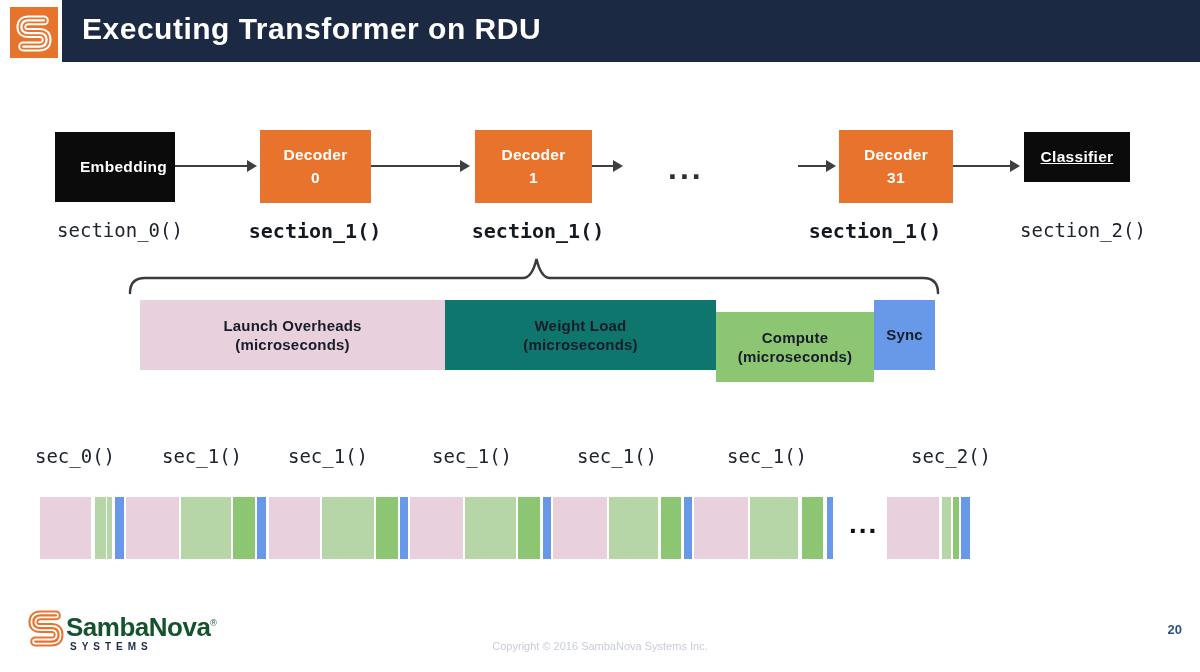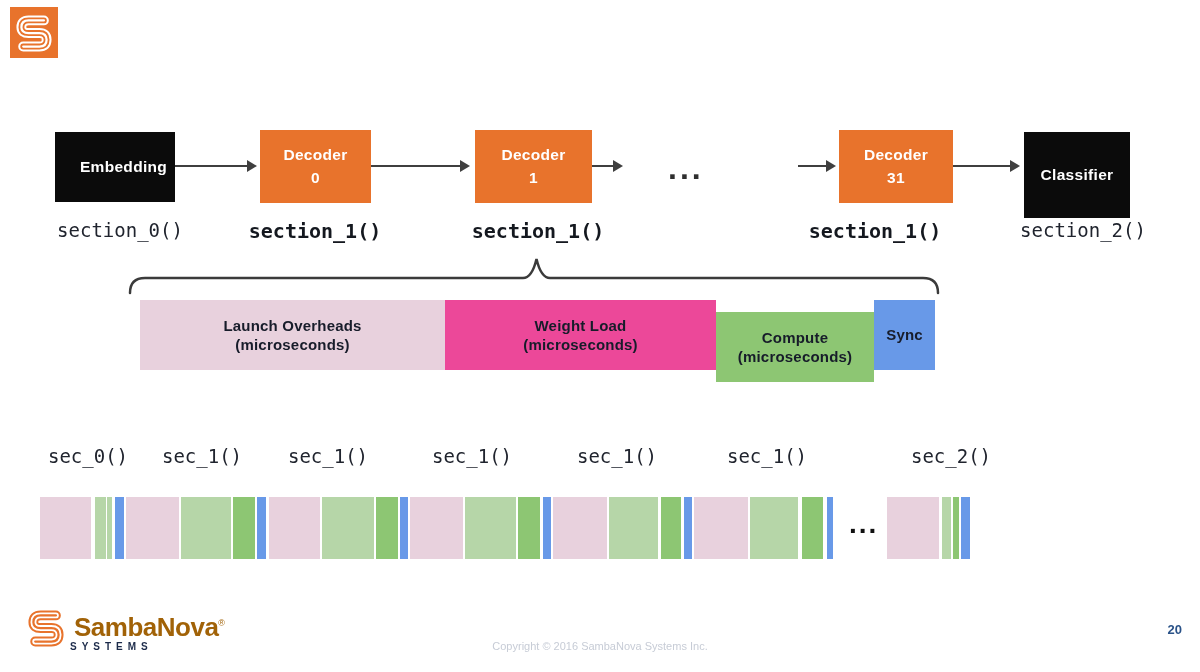"Executing Transformer on RDU" div.header-bar { html: none -> <div> <div>Executing Transformer on RDU</div> </div> }
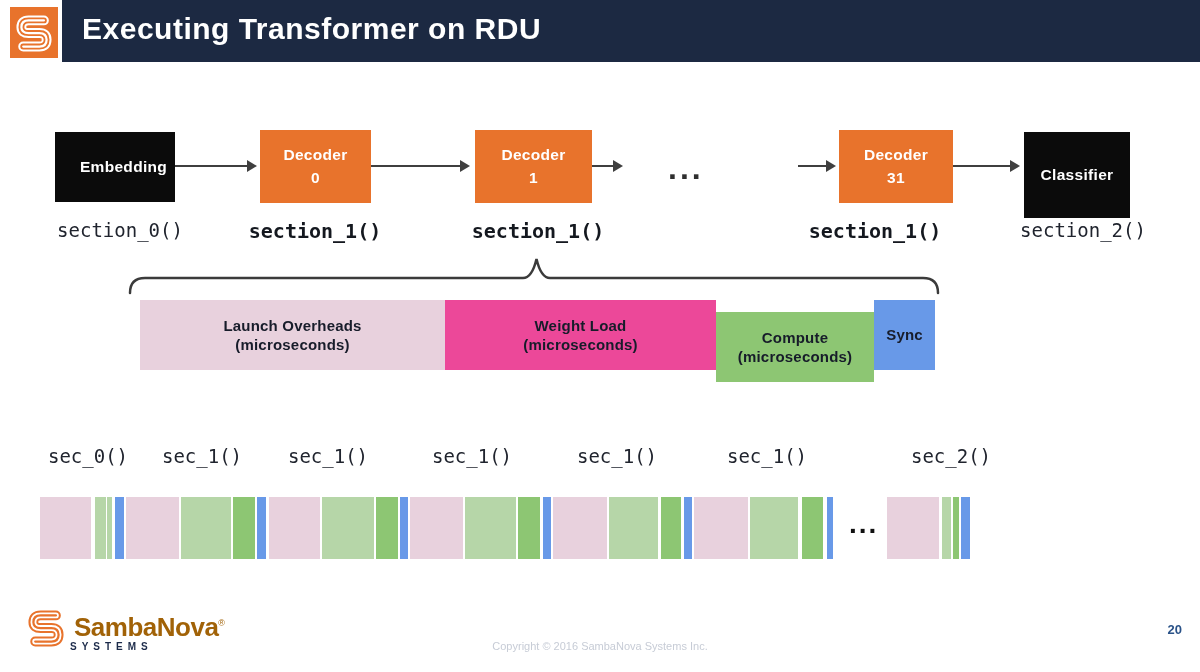"Classifier" div.pbox { height: 86px -> 50px; text-decoration: none -> underline }
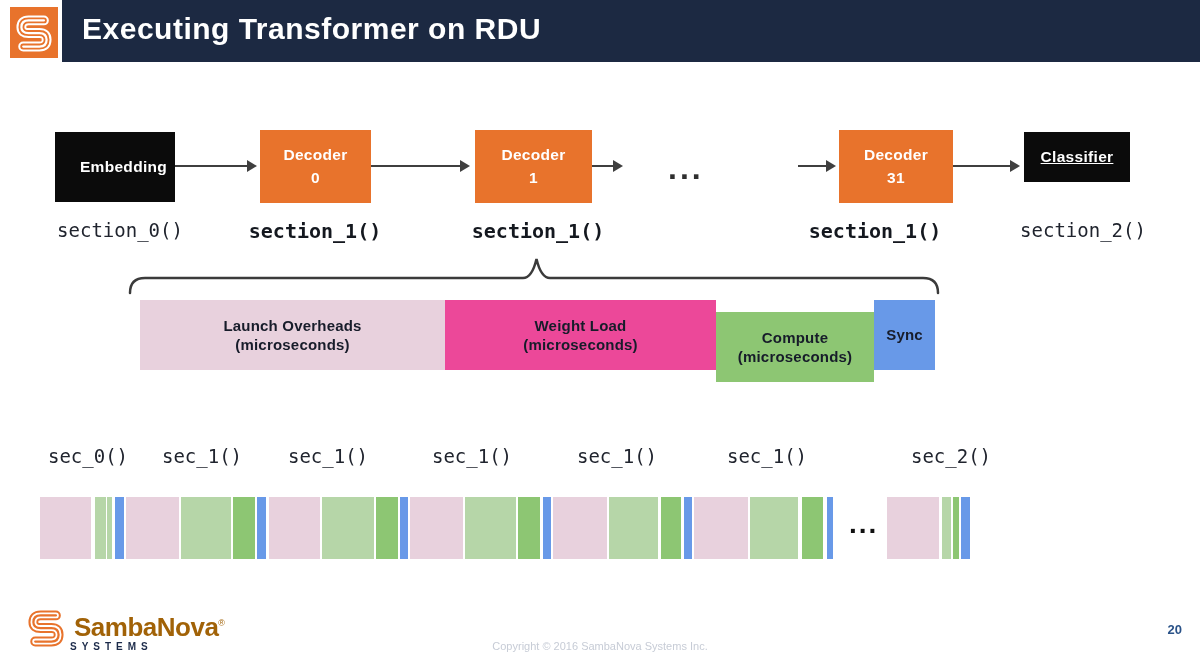"Weight Load" div.legend-seg { background: #ec4899 -> #0f766e }
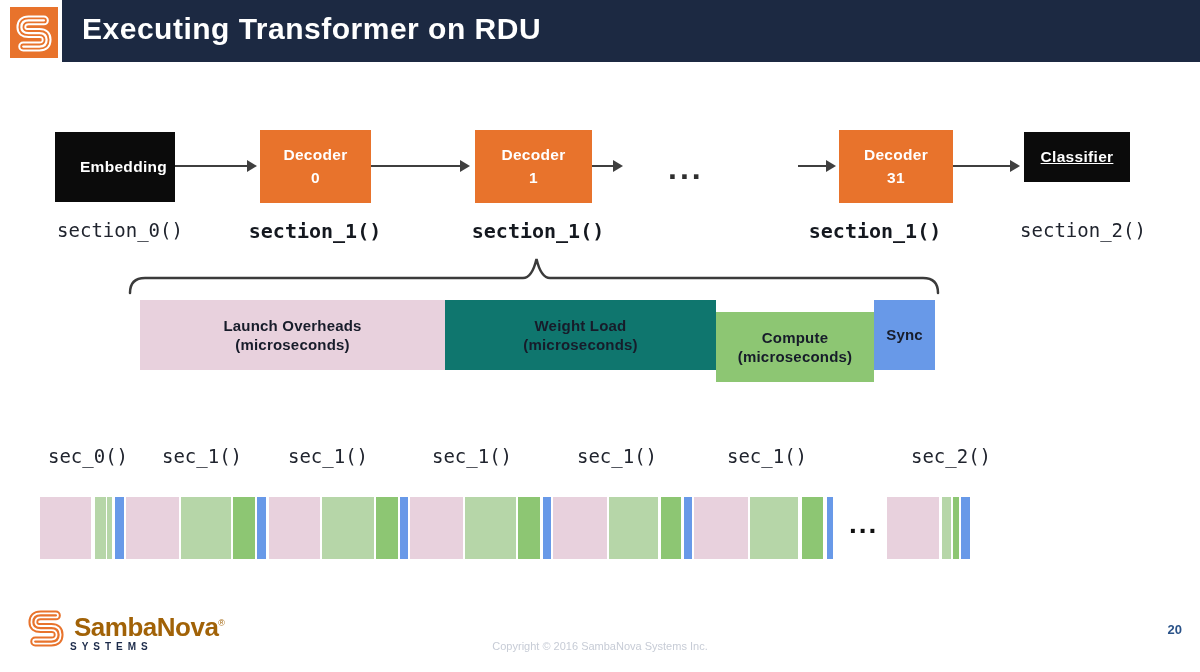"sec_0()" div.tlabel { left: 88px -> 75px }
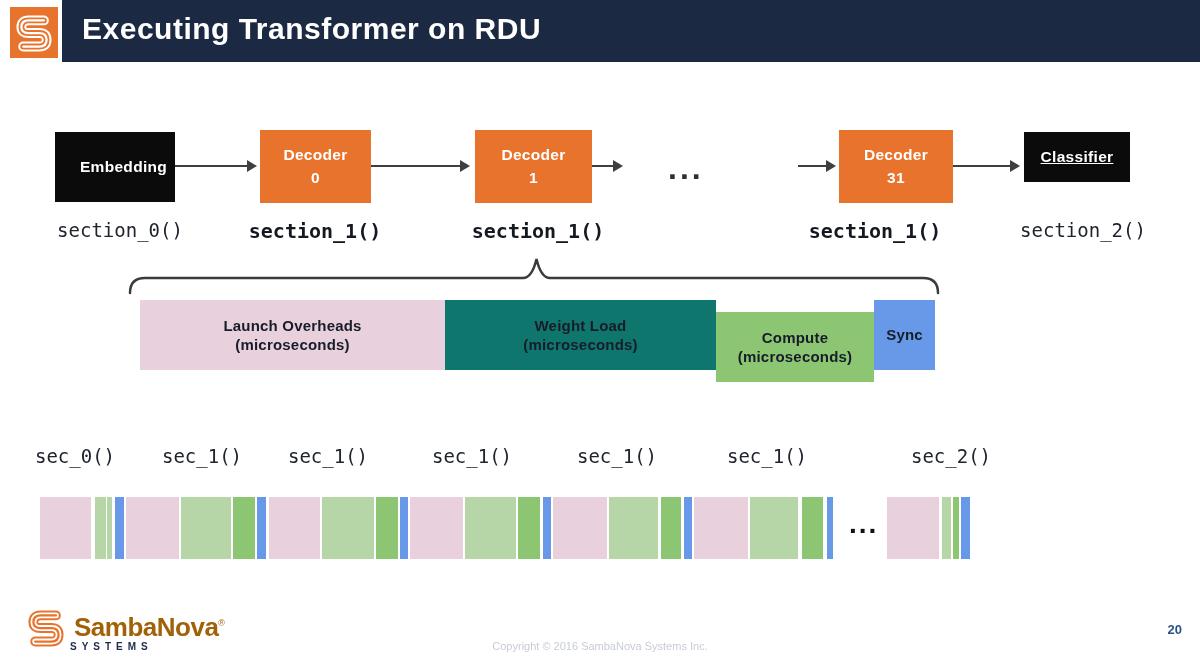"SambaNova®" .brand { color: #a16207 -> #14532d; margin-left: 8px -> none }
